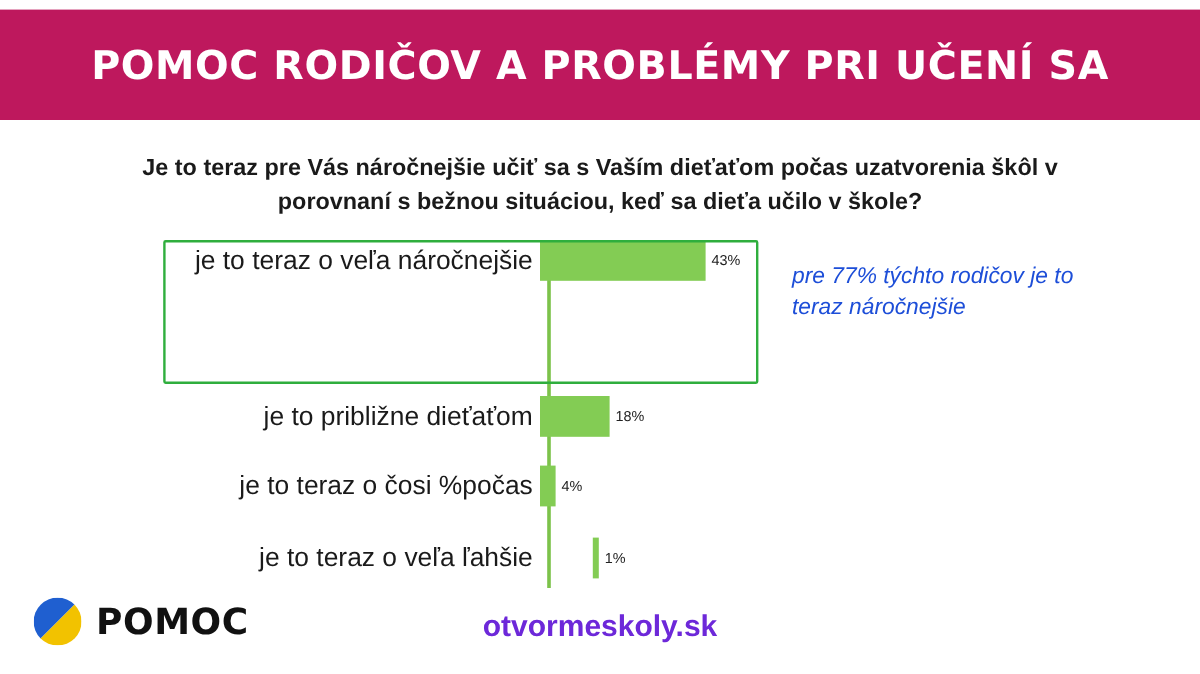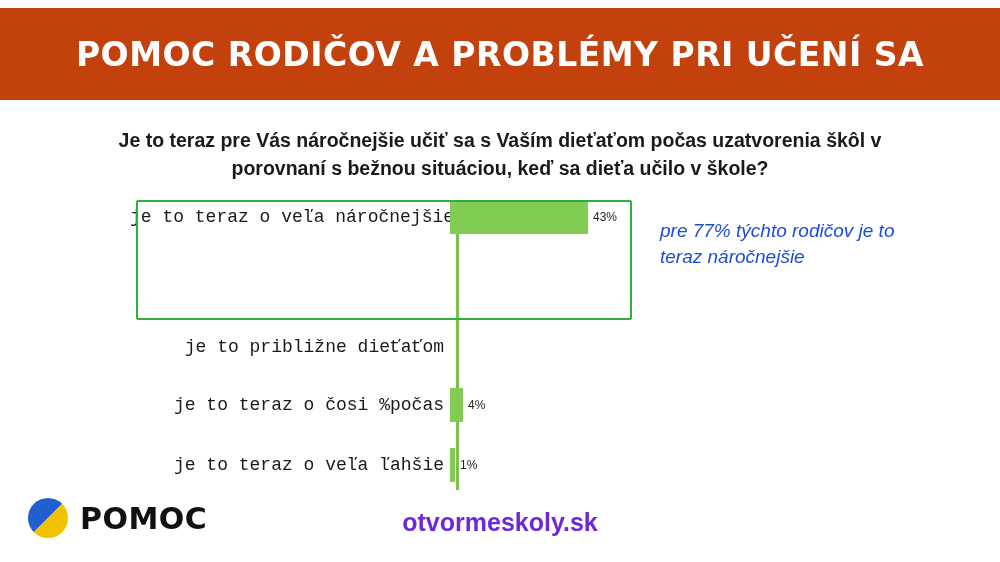"POMOC RODIČOV A PROBLÉMY PRI" .header-banner { background: #c2410c -> #be185d }
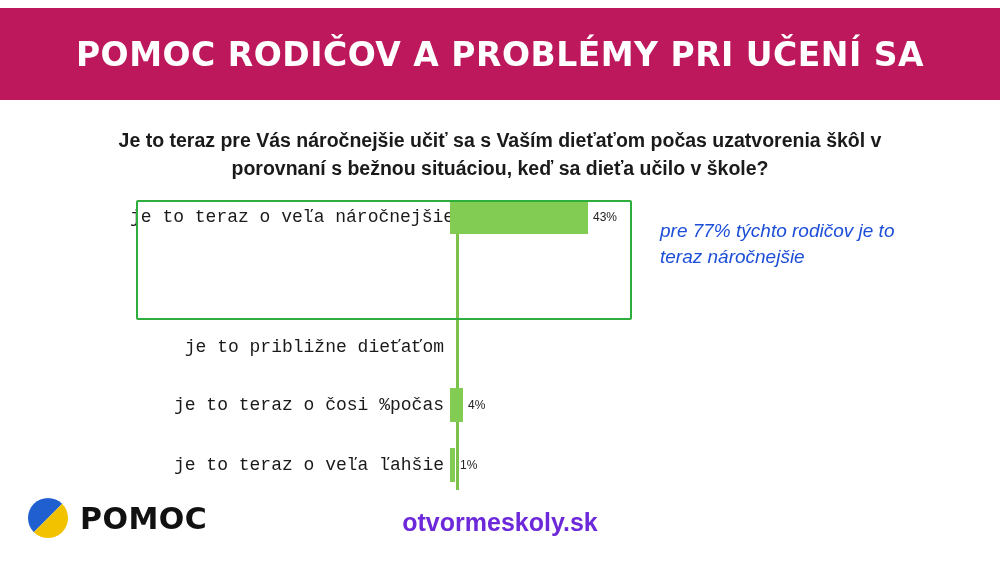"je to teraz o veľa" .bar-label { font-family: Liberation Mono, monospace -> Liberation Sans, sans-serif; font-size: 18px -> 22px }
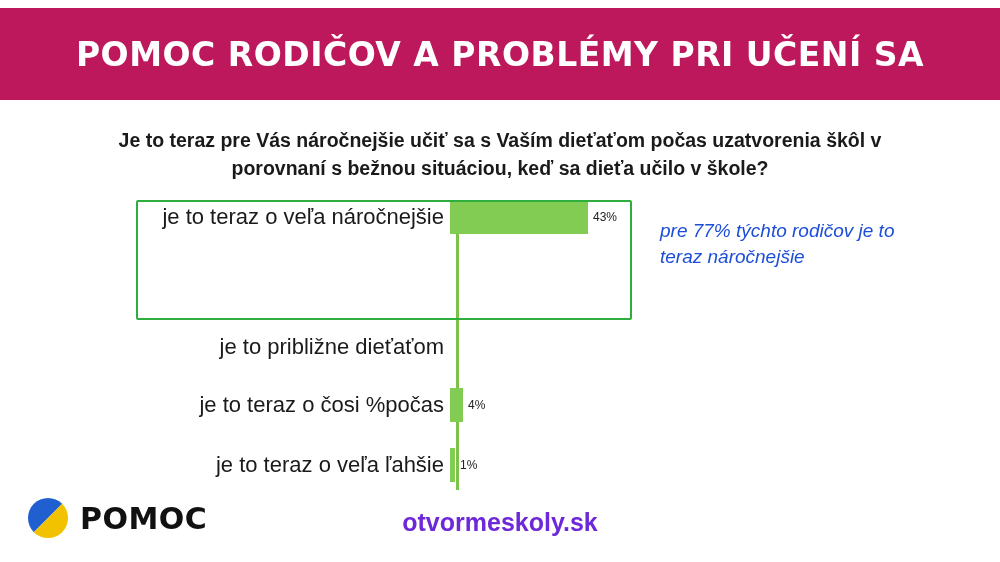"18%" div.bar-wrap { html: none -> <div> <div></div> <div>18%</div> </div> }
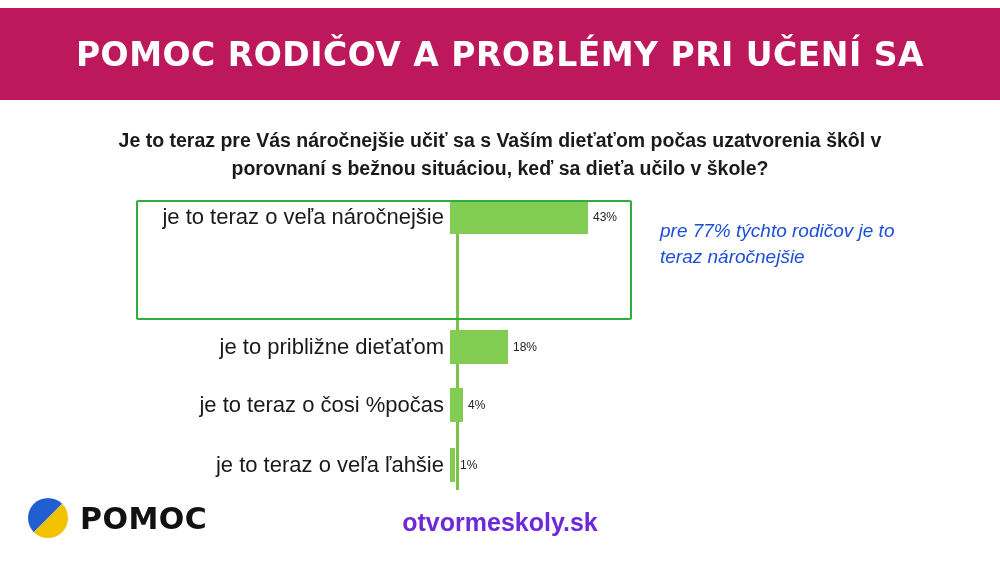"je to teraz o veľa ľahšie" div.bar-row { gap: none -> 44px }
